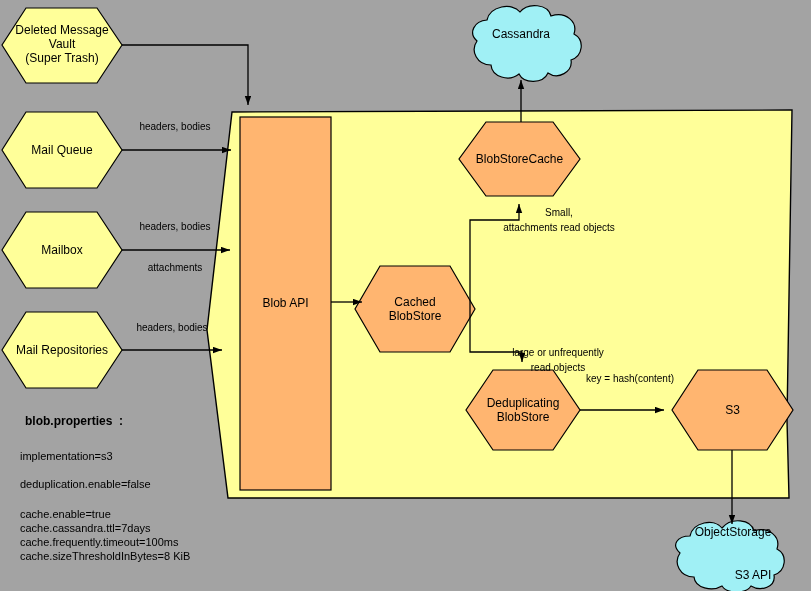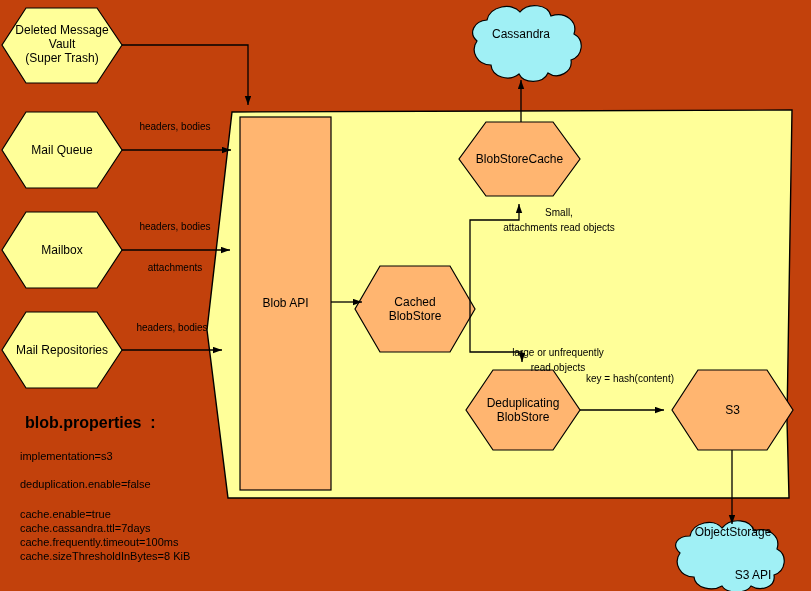"Deleted Message" #canvas { background: #c2410c -> #a3a3a3 }
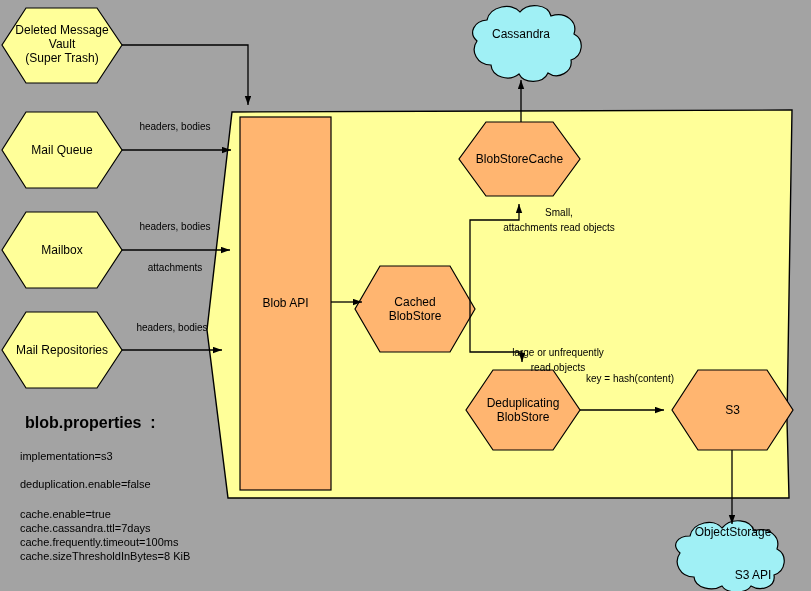"blob.properties :" .props-title { font-size: 16px -> 12px }
